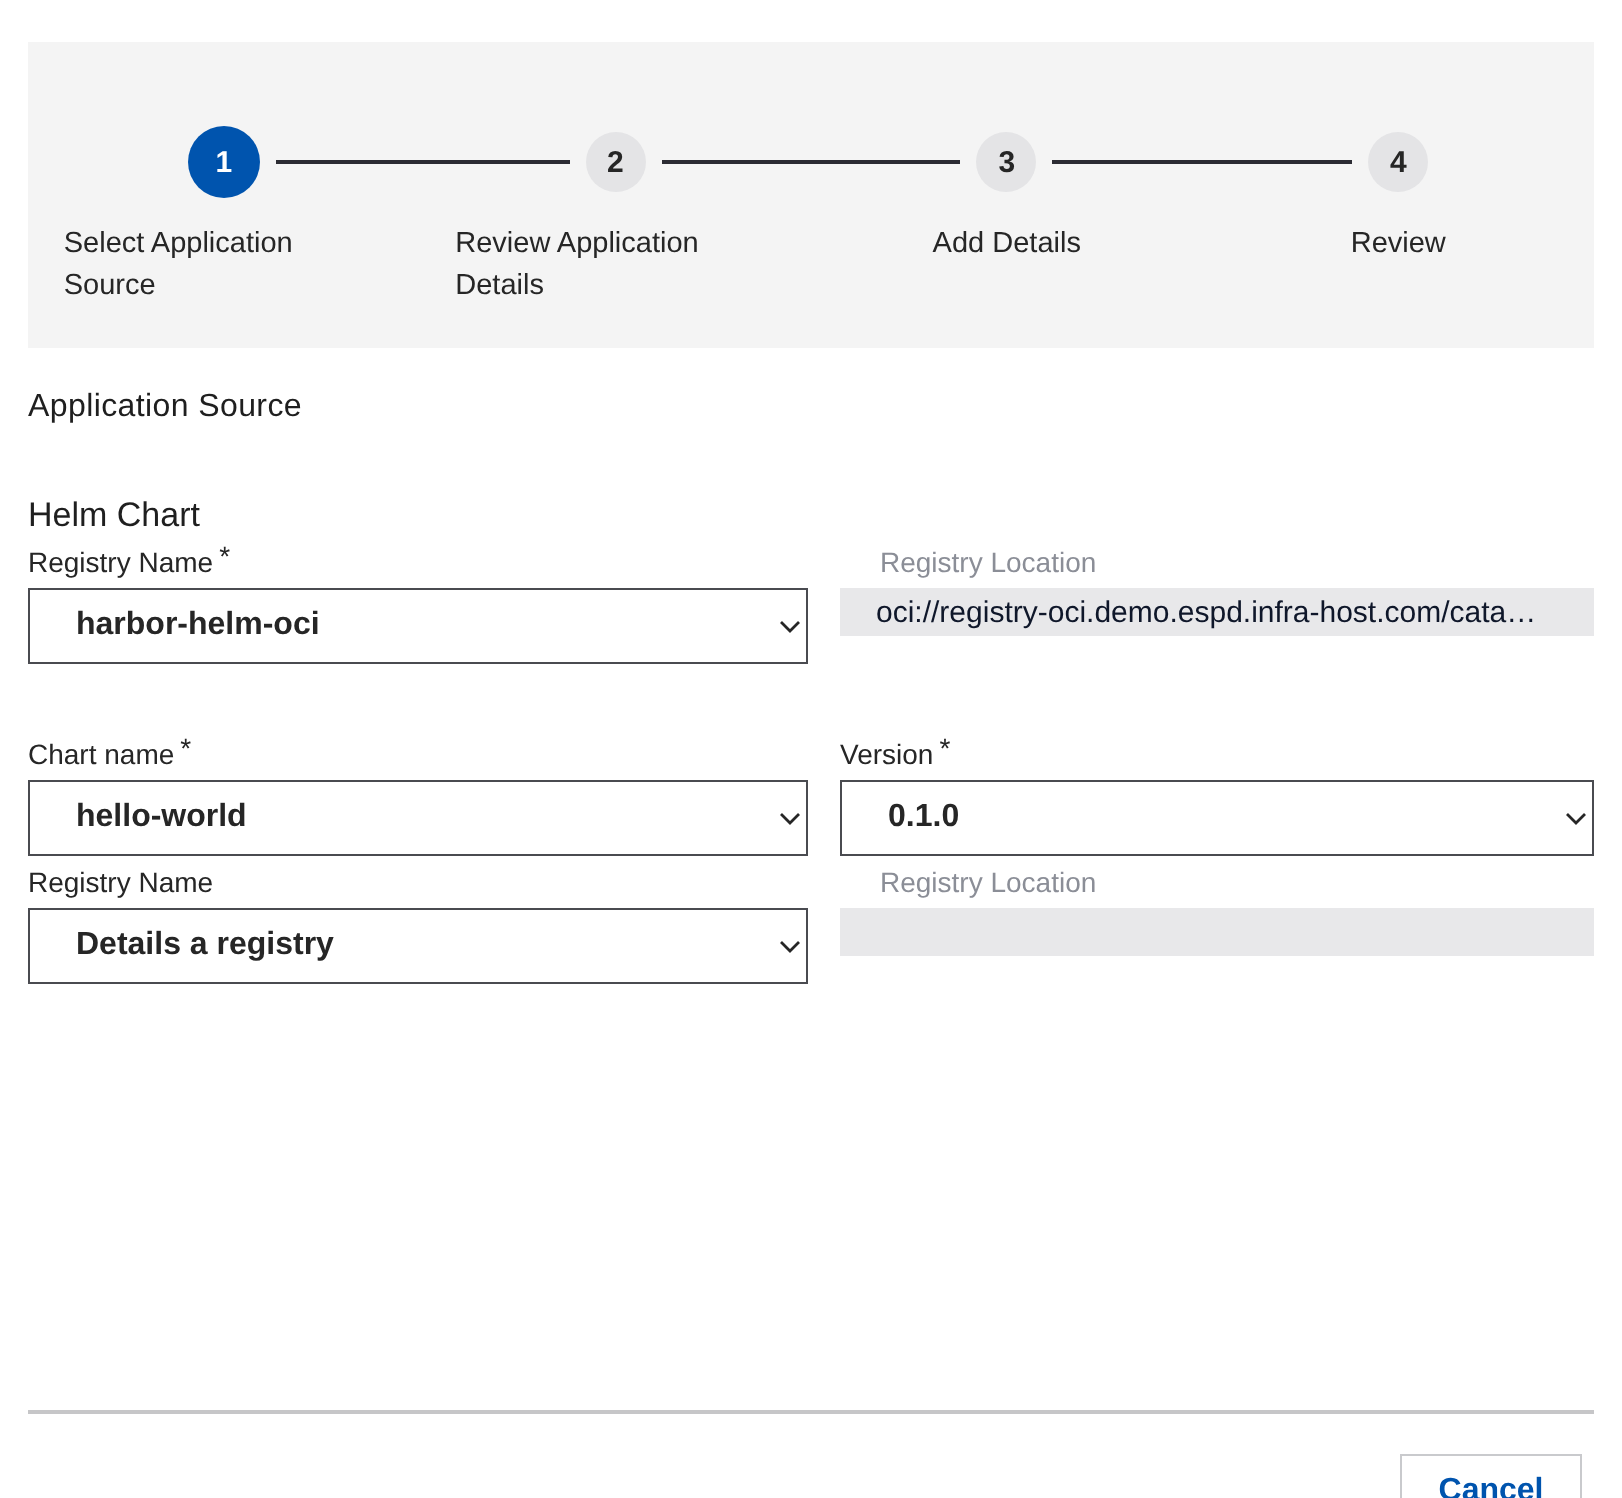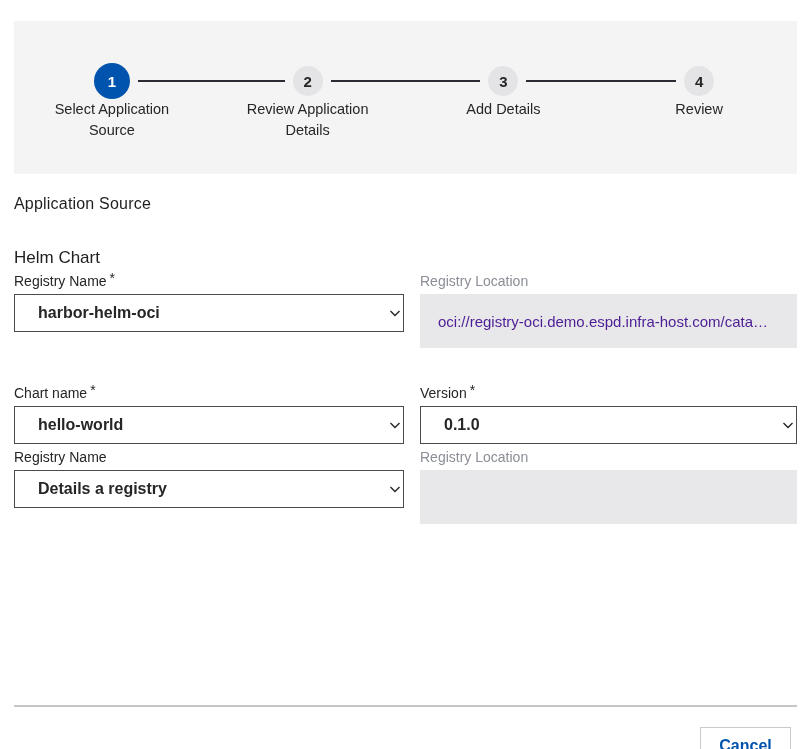"Select Application Source" .step-label { margin-top: none -> 13px; text-align: center -> none }
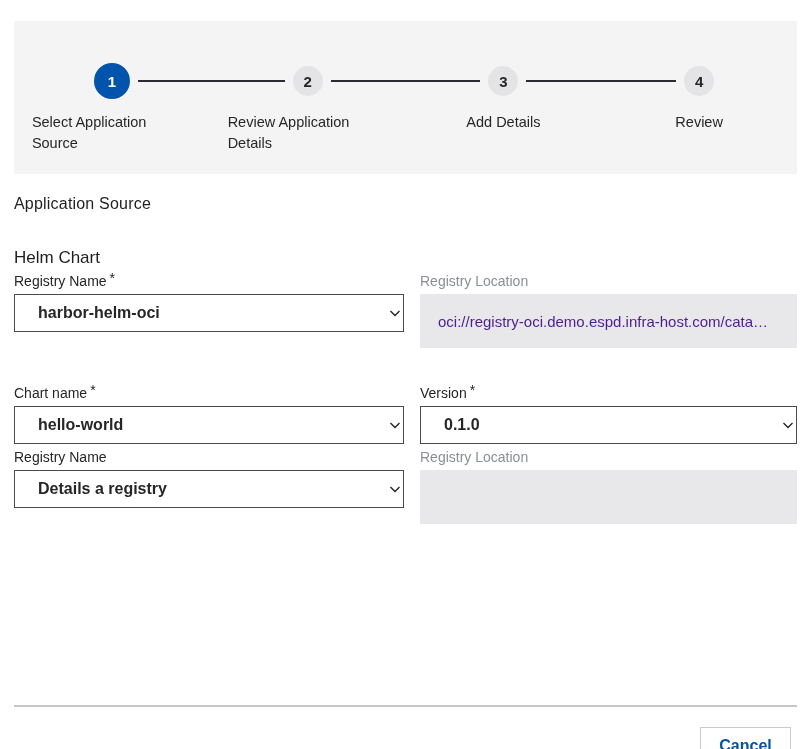"Registry Location" .field-label.muted { margin-left: none -> 20px }
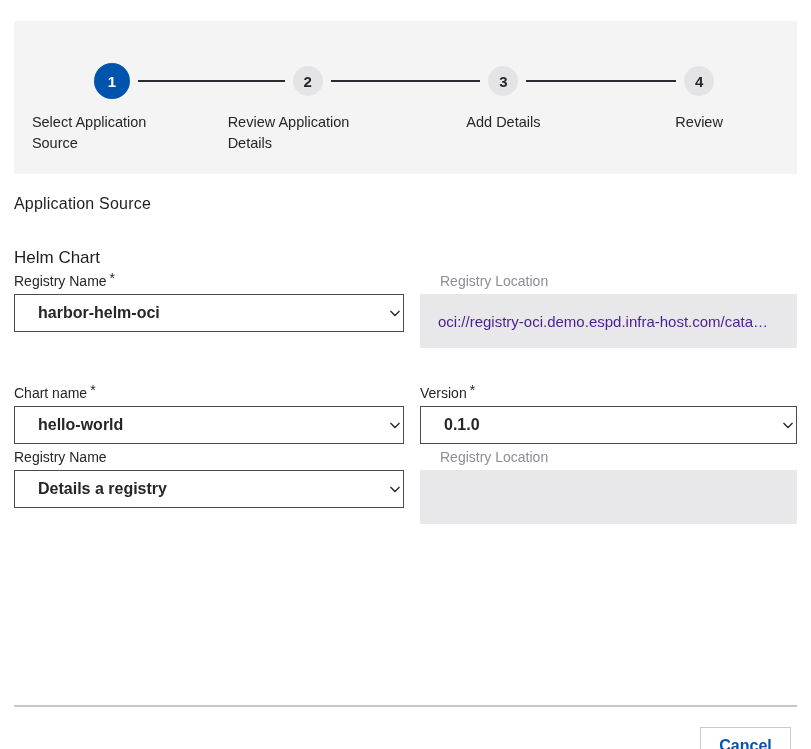"oci://registry-oci.demo.espd.infra-host." .disabled-input { color: #4c1d95 -> #0f172a; height: 54px -> 24px }
